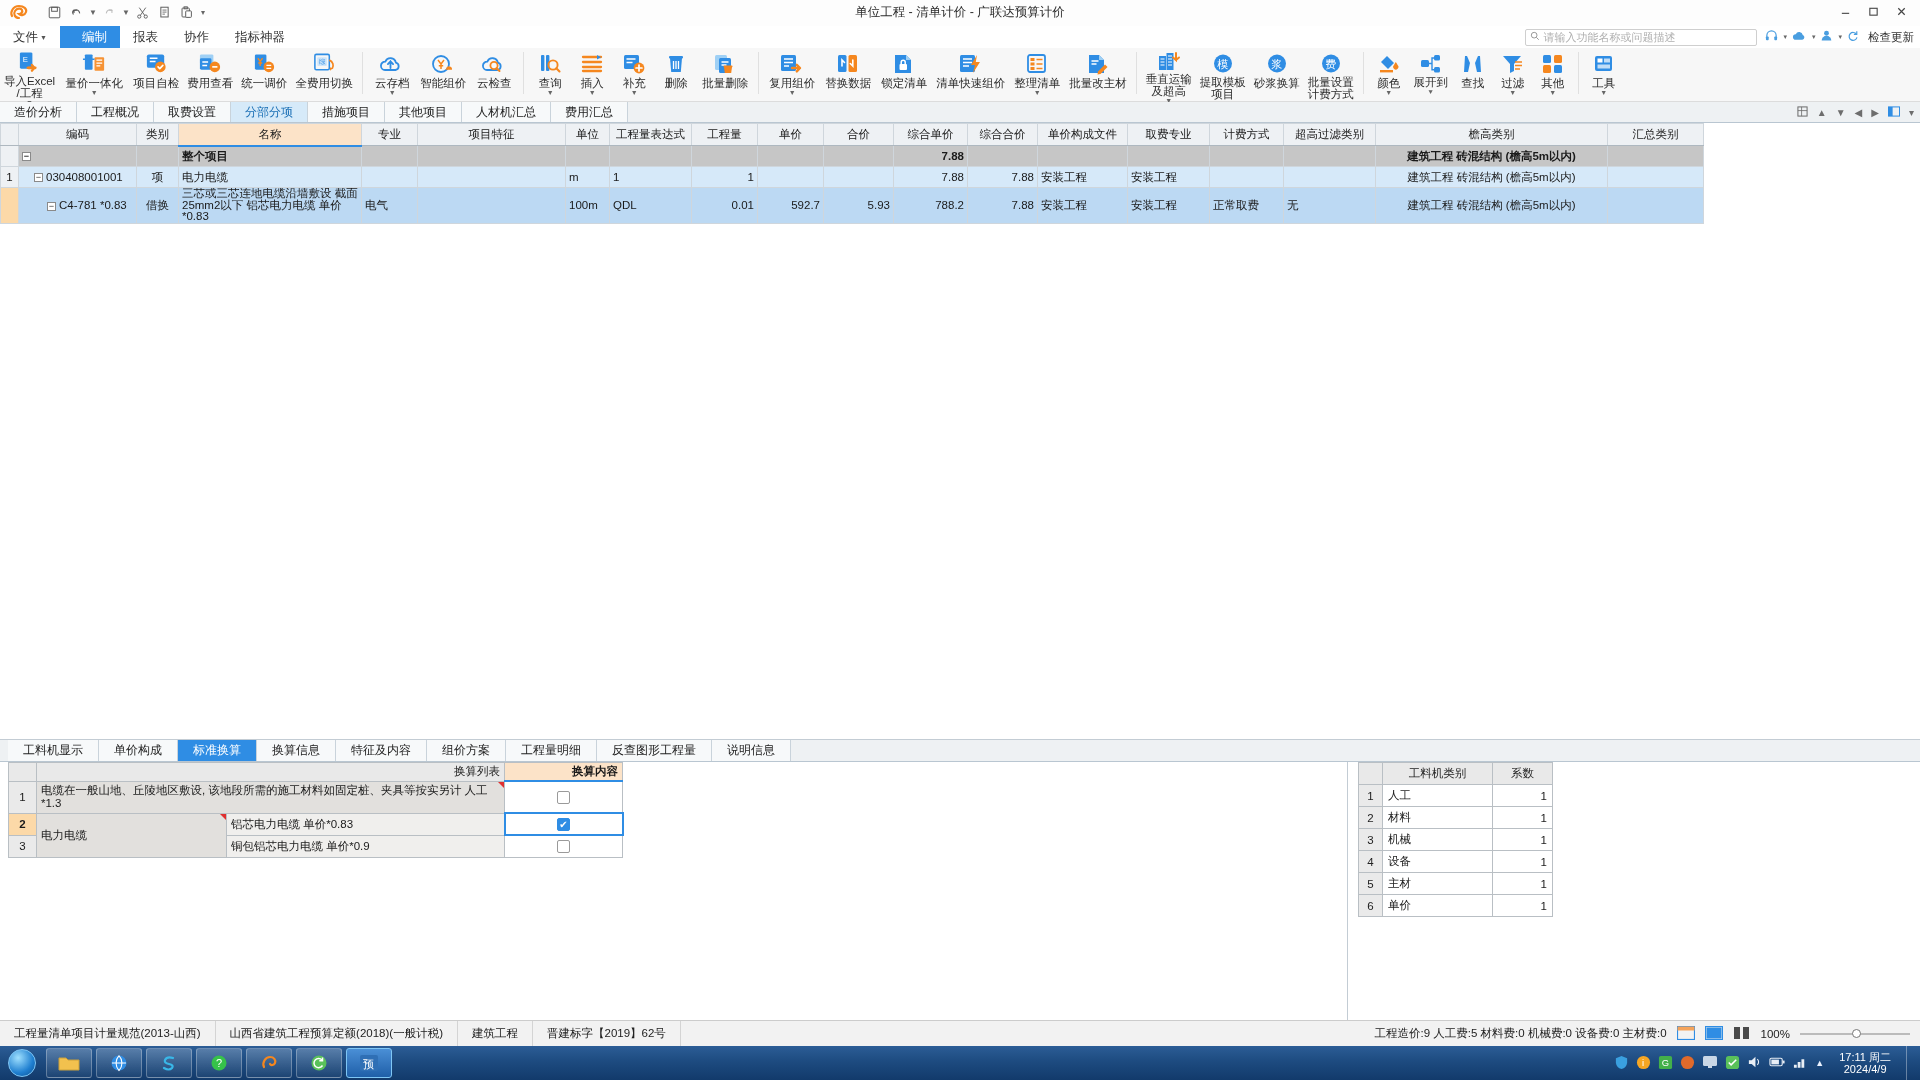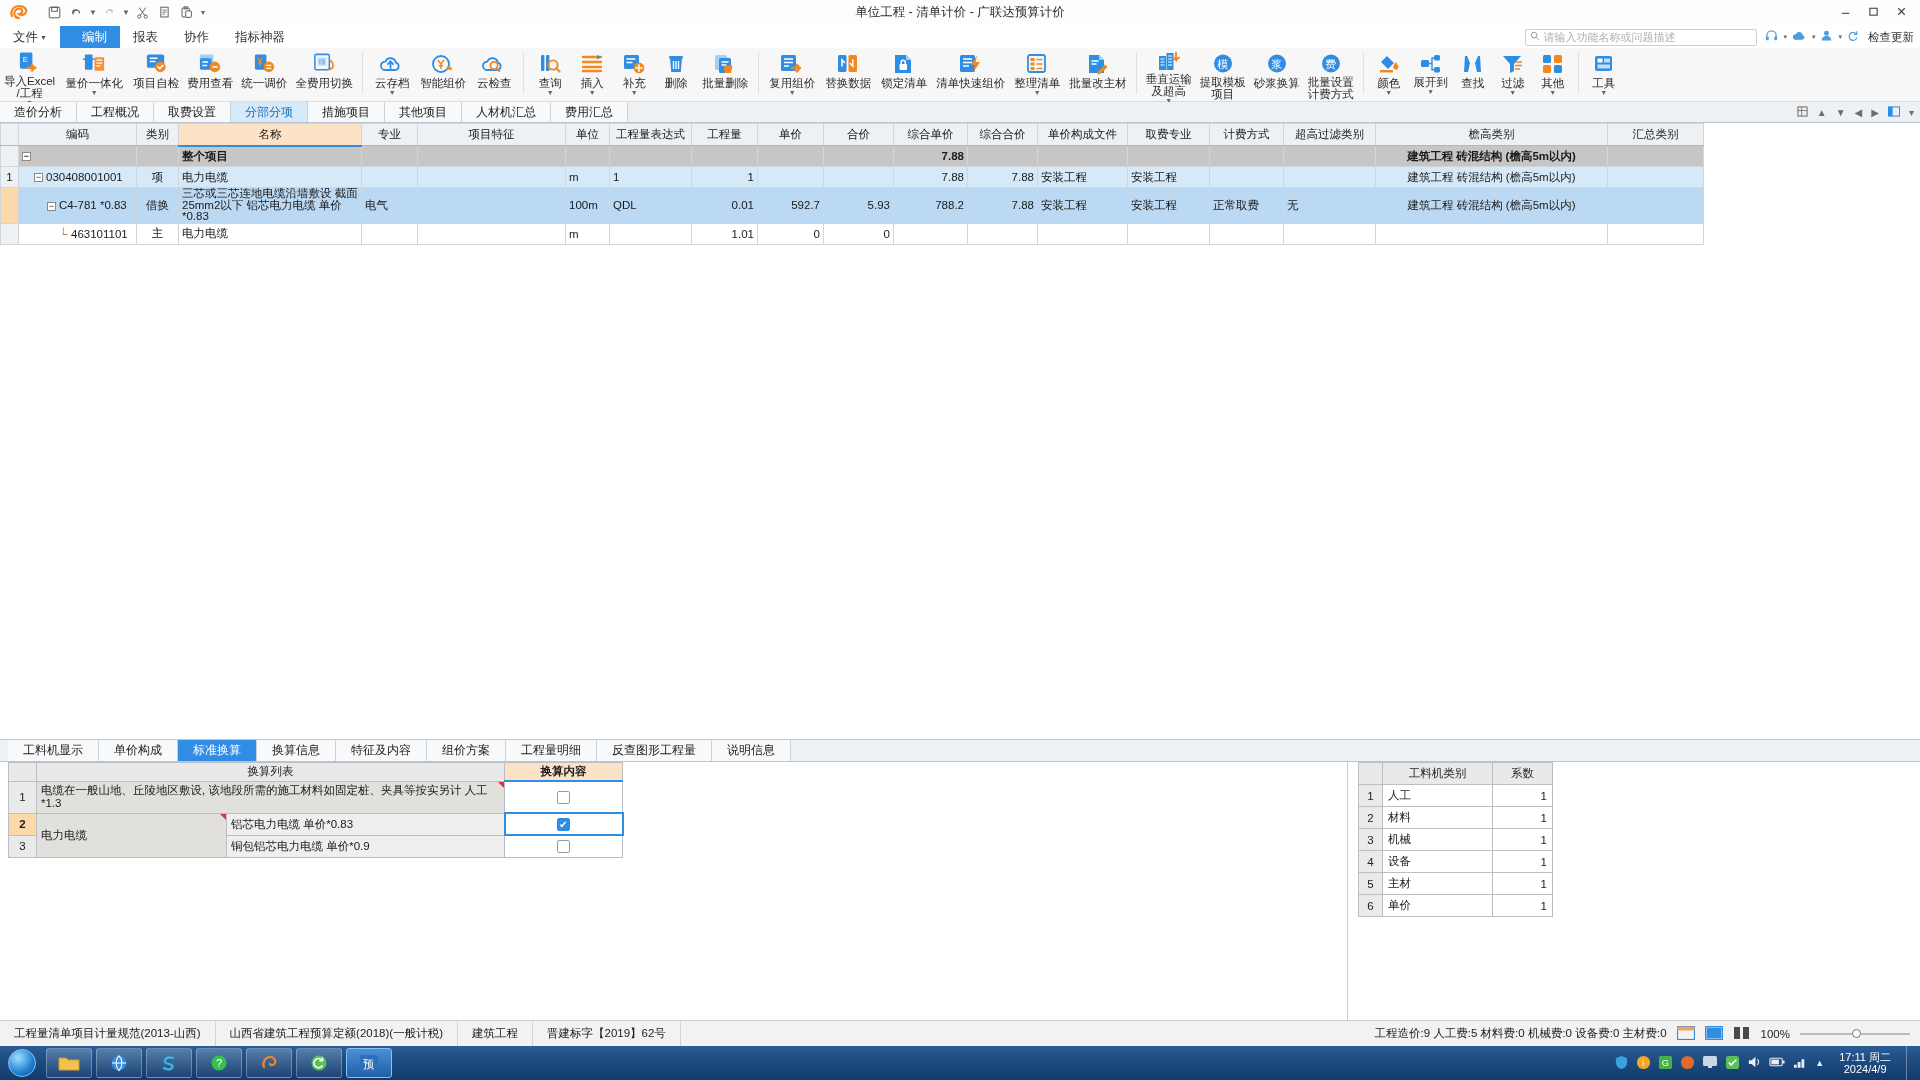"└ 463101101" tr.row-sub { html: <tr> <td></td> <td><span>└</span><span>463101101</span></td> <td>主</td> <td>电力电缆</td> <td></td> <td></td> <td>m</td> <td></td> <td>1.01</td> <td>0</td> <td>0</td> <td></td> <td></td> <td></td> <td></td> <td></td> <td></td> <td></td> <td></td> </tr> -> none }
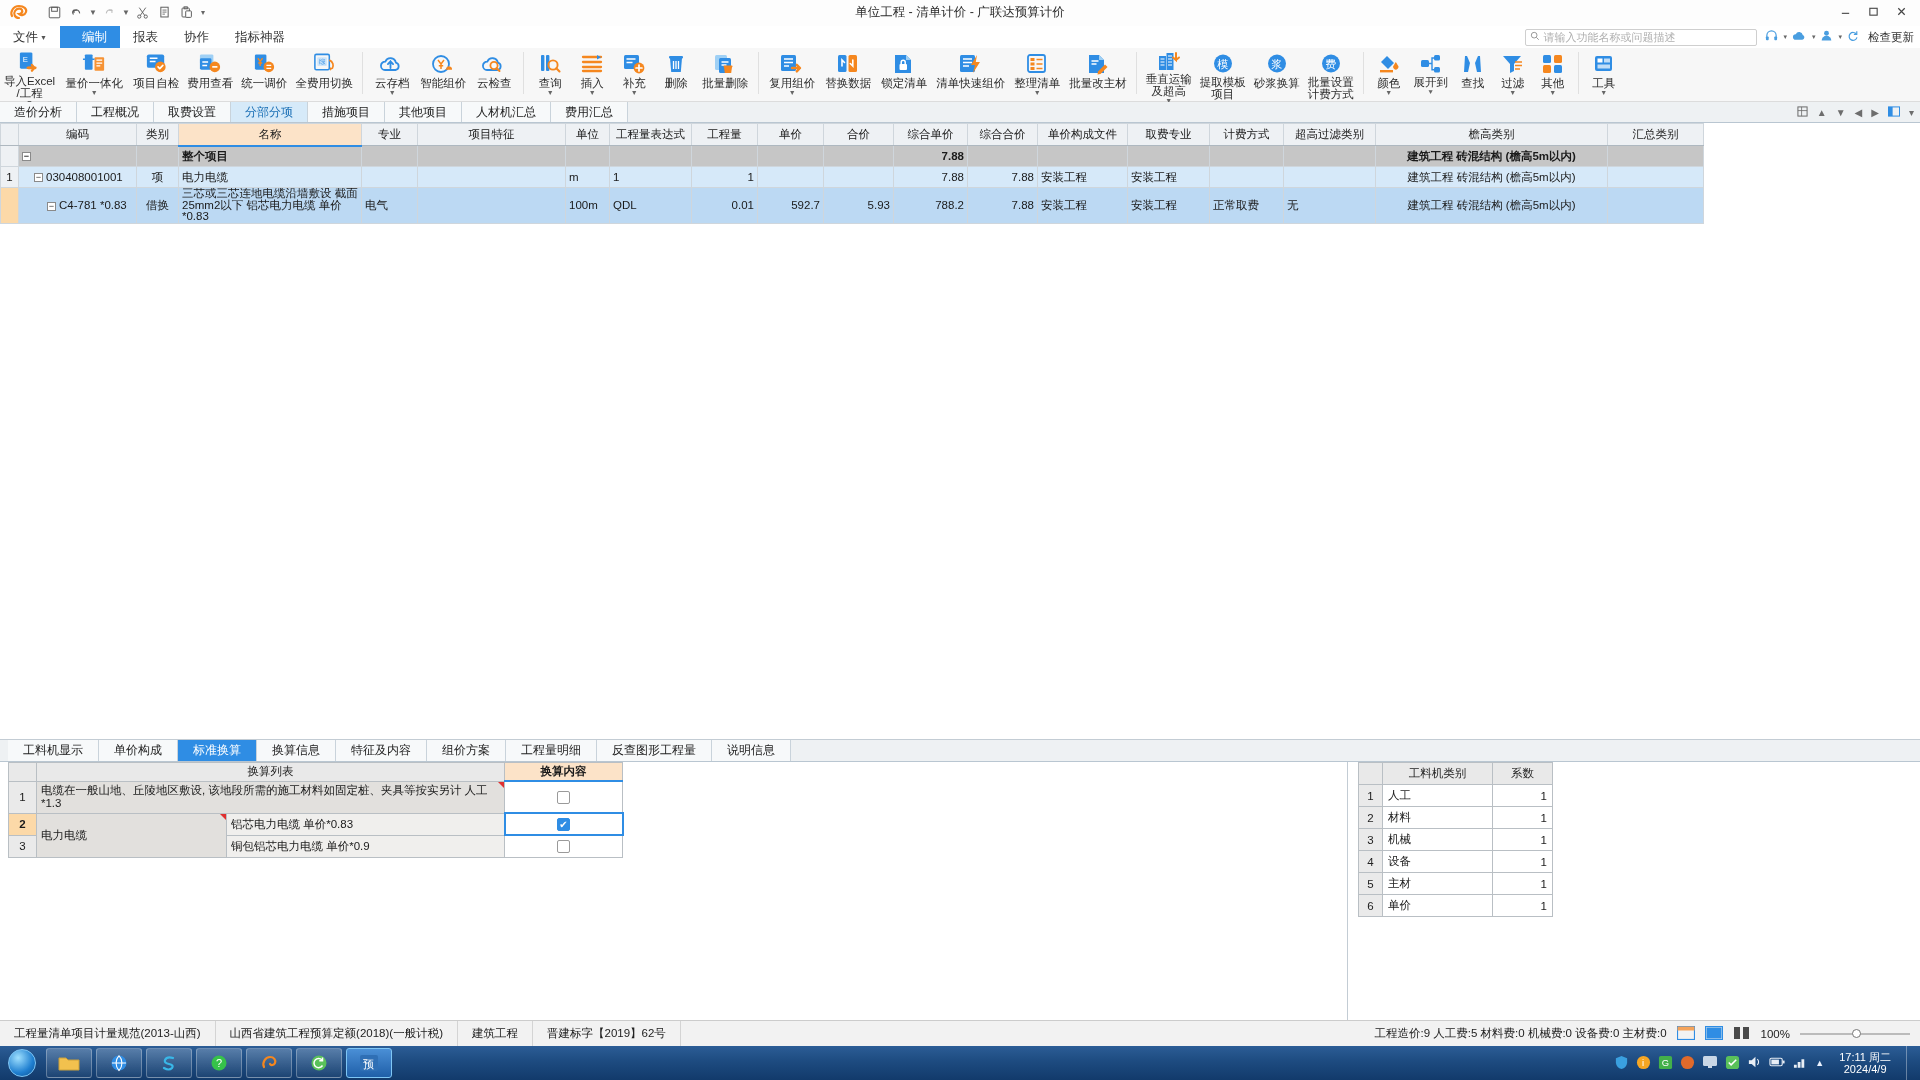"换算列表" table.htab th { text-align: center -> right }
